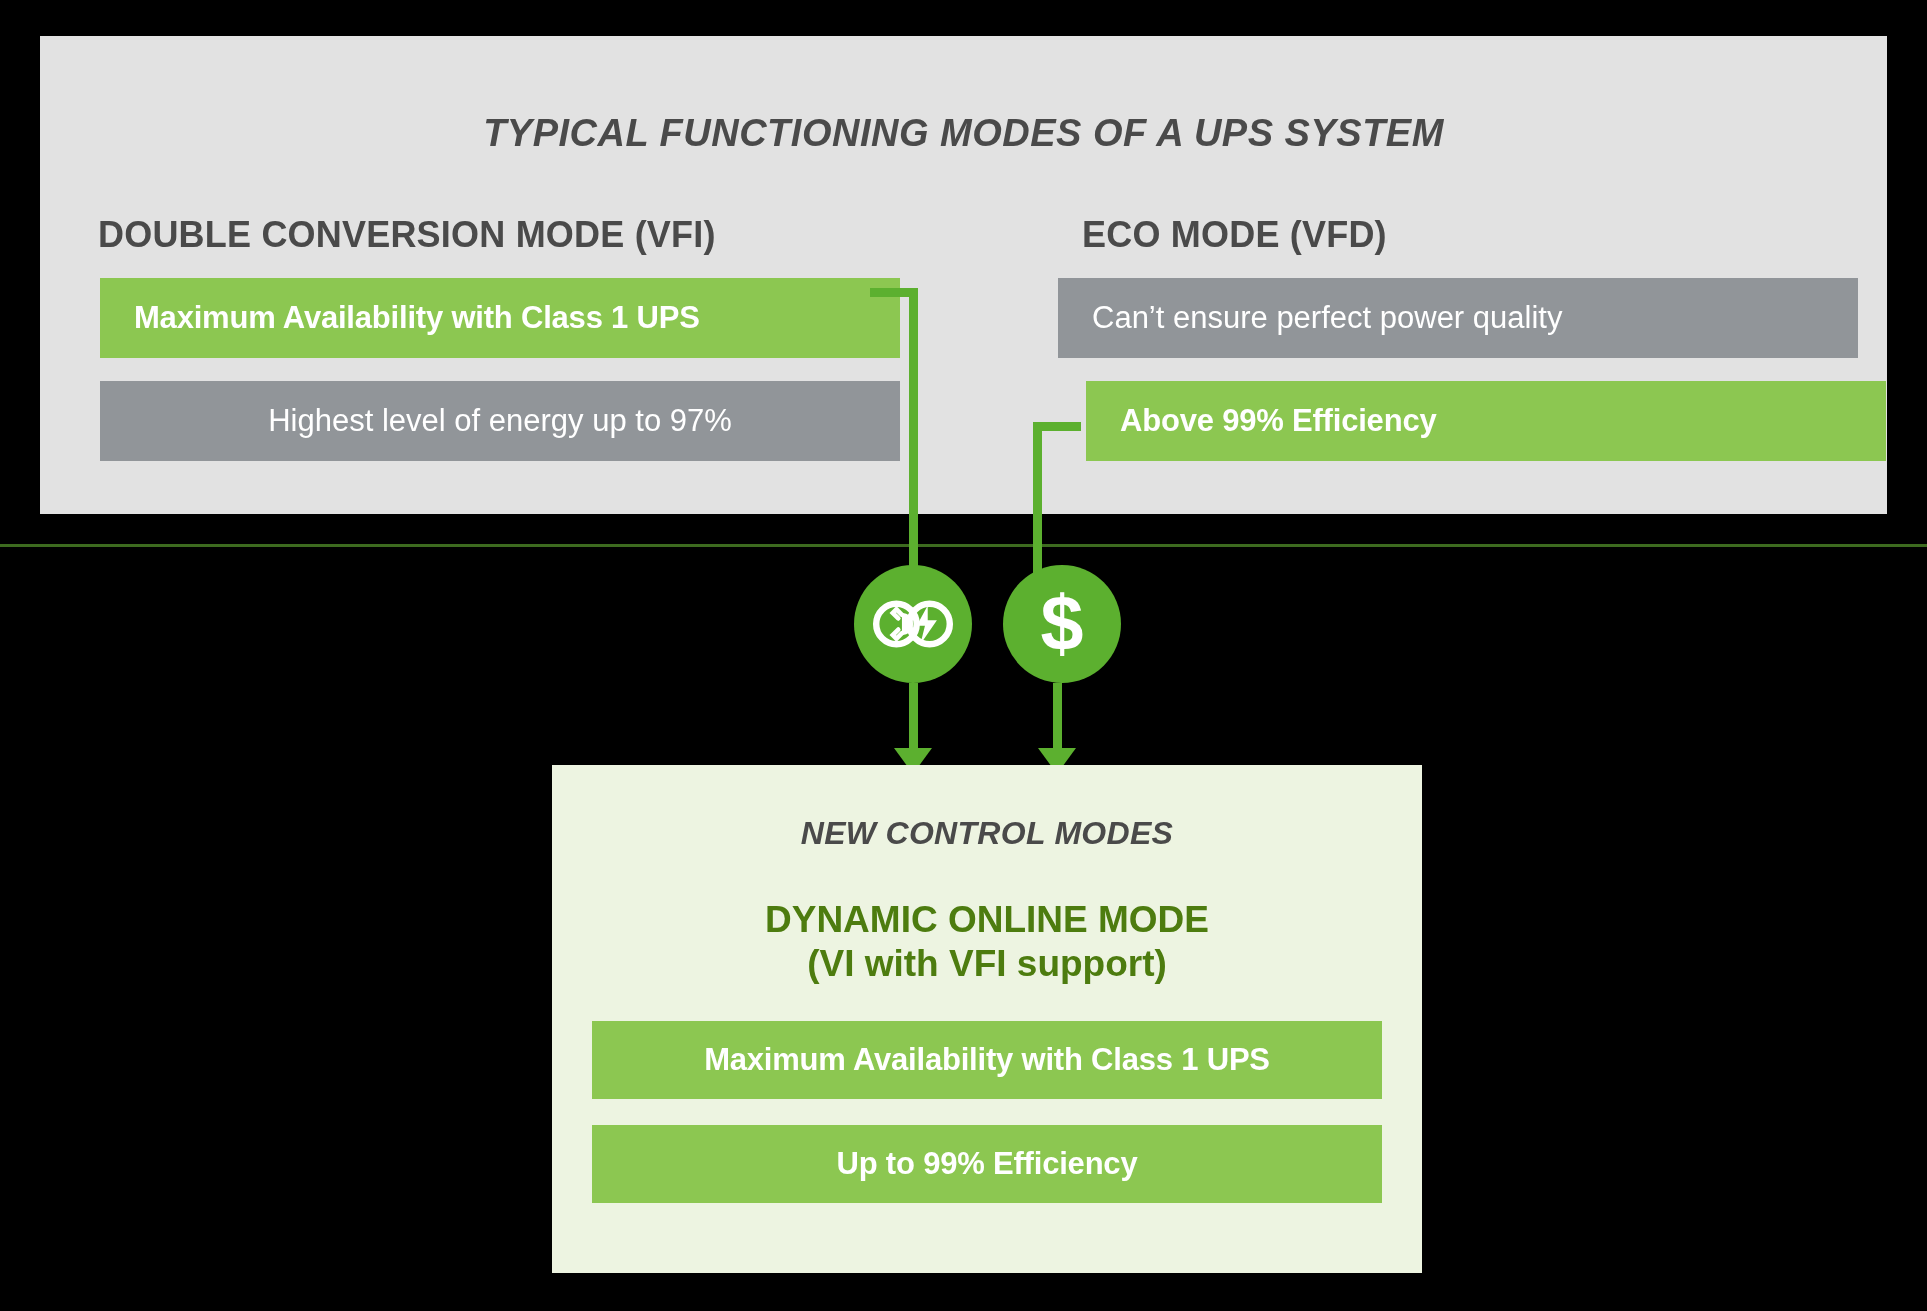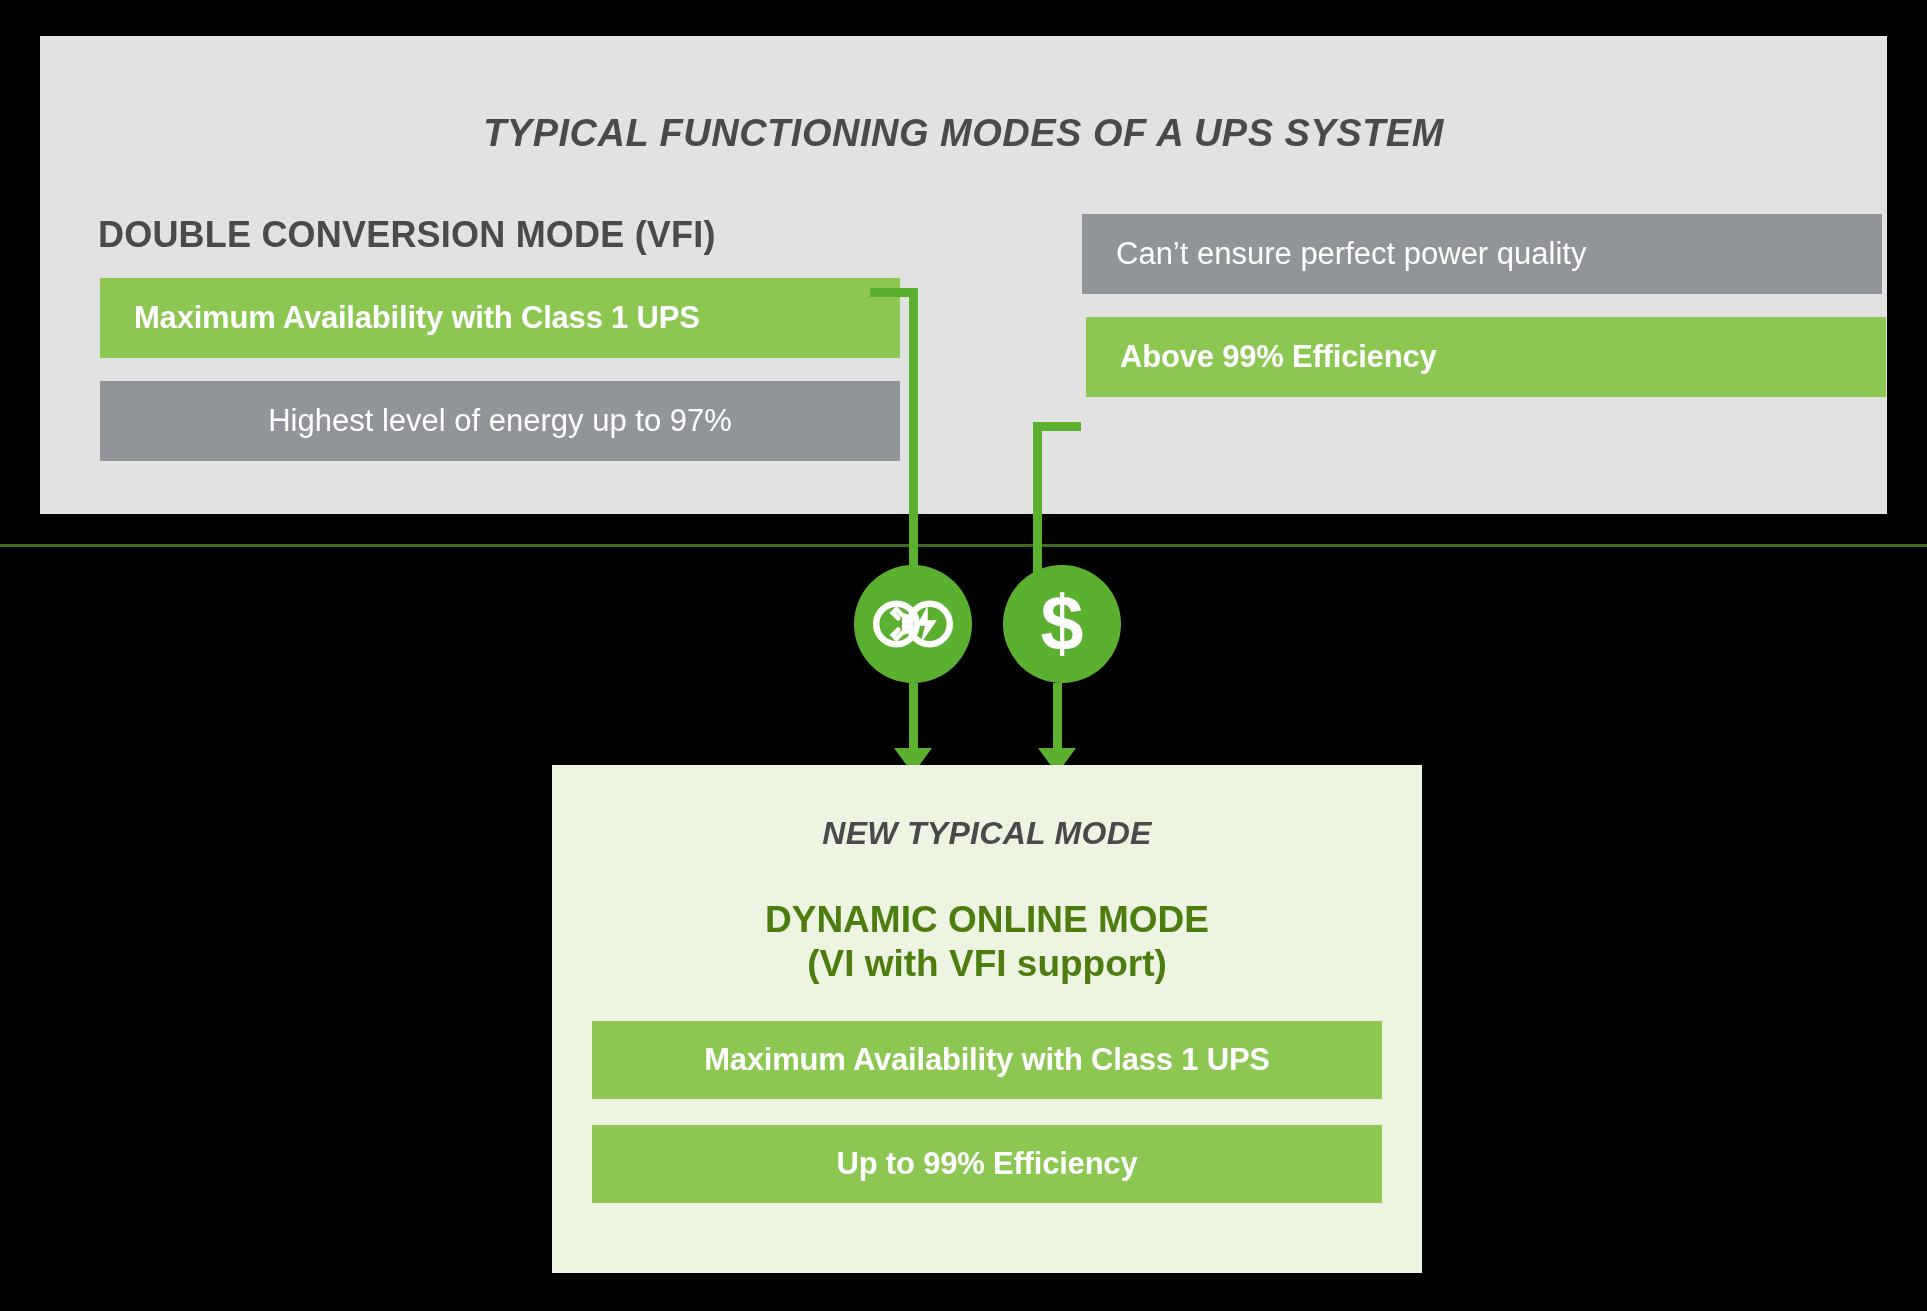"ECO MODE (VFD)" div.column-heading { html: none -> <div>ECO MODE (VFD)</div> }
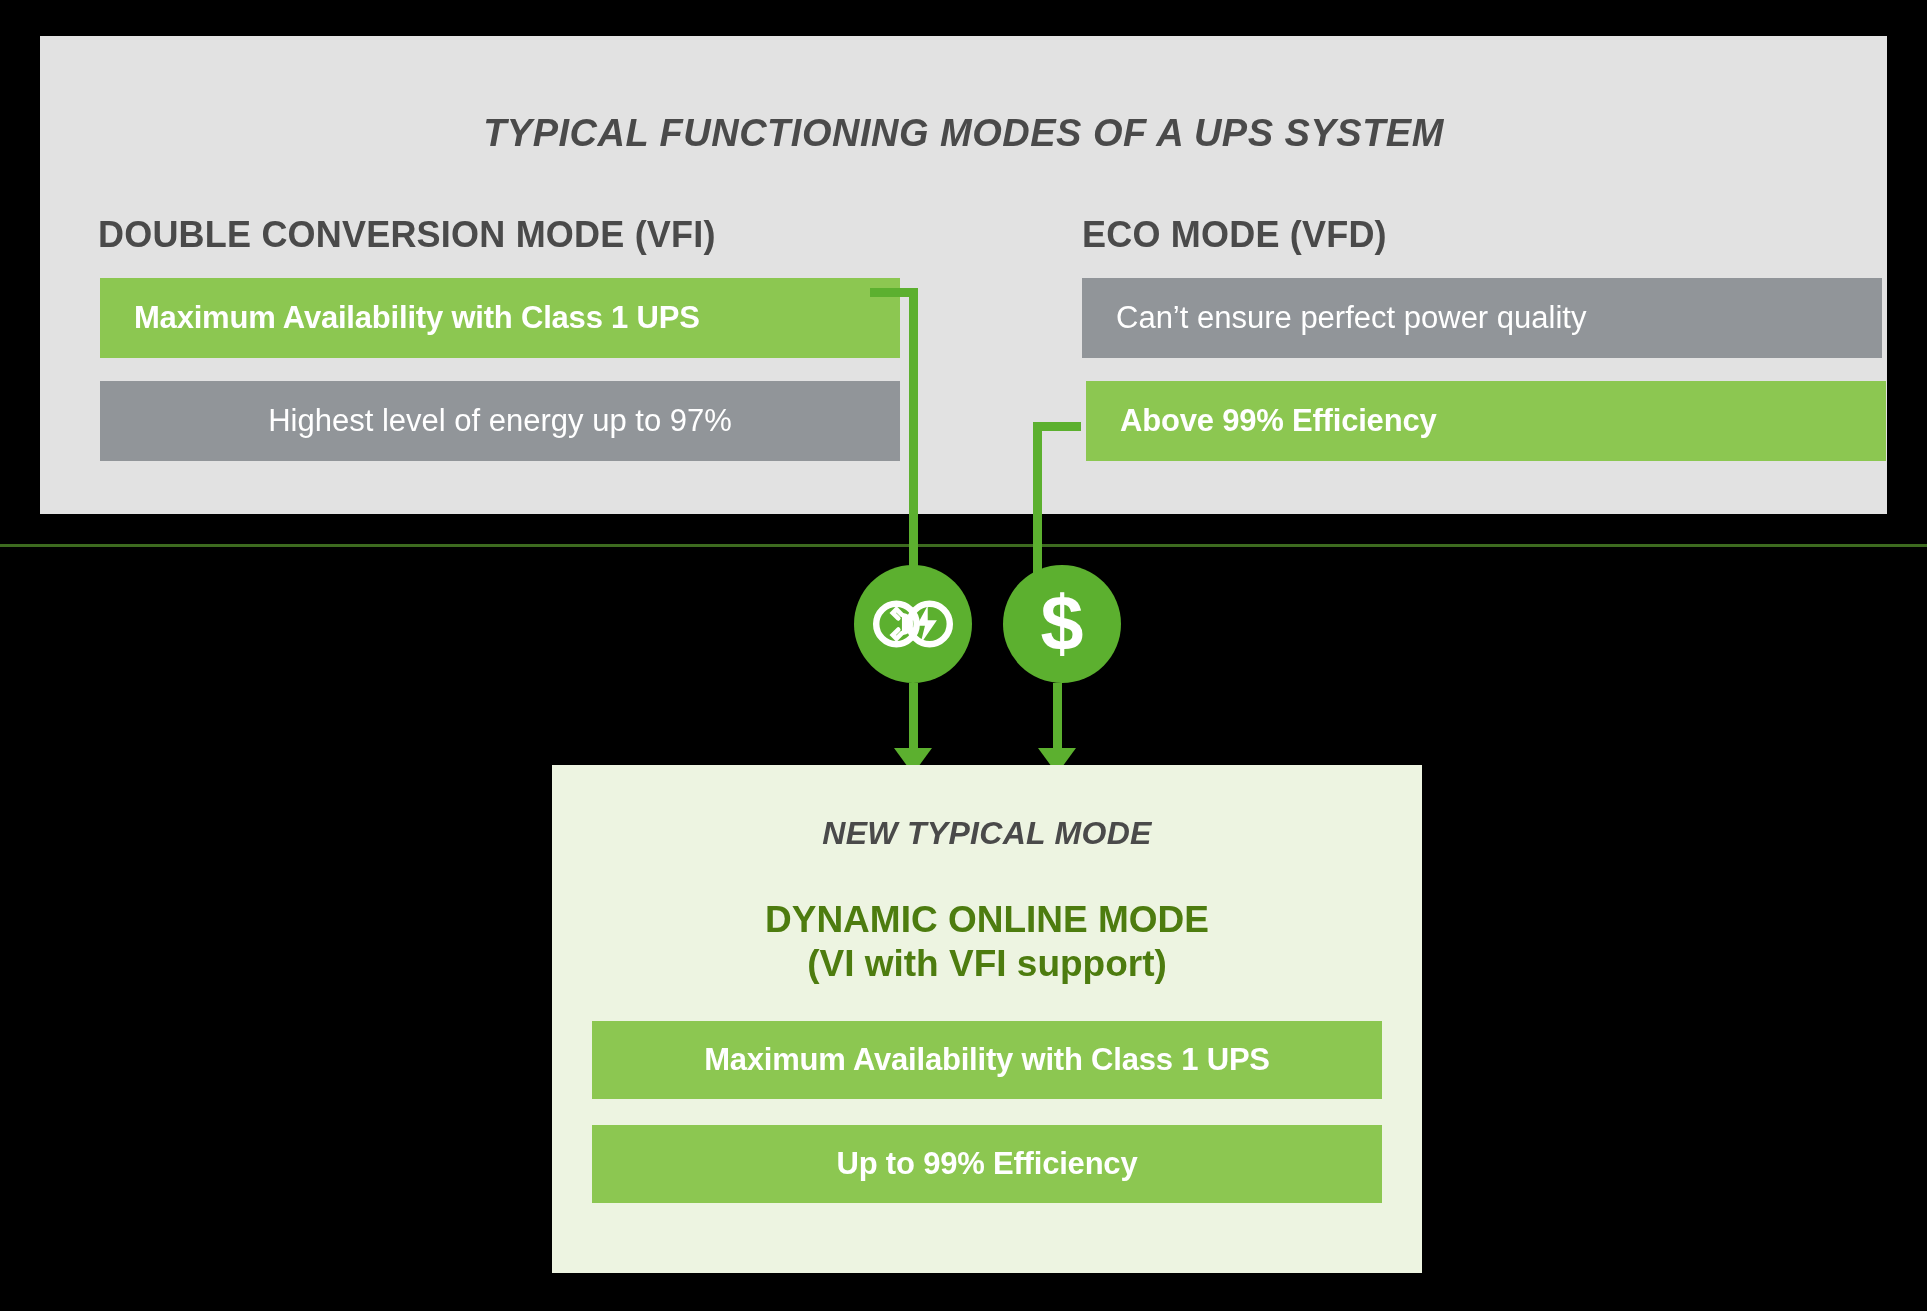"Can’t ensure perfect power quality" #right-bar-gray { margin-left: 24px -> none }
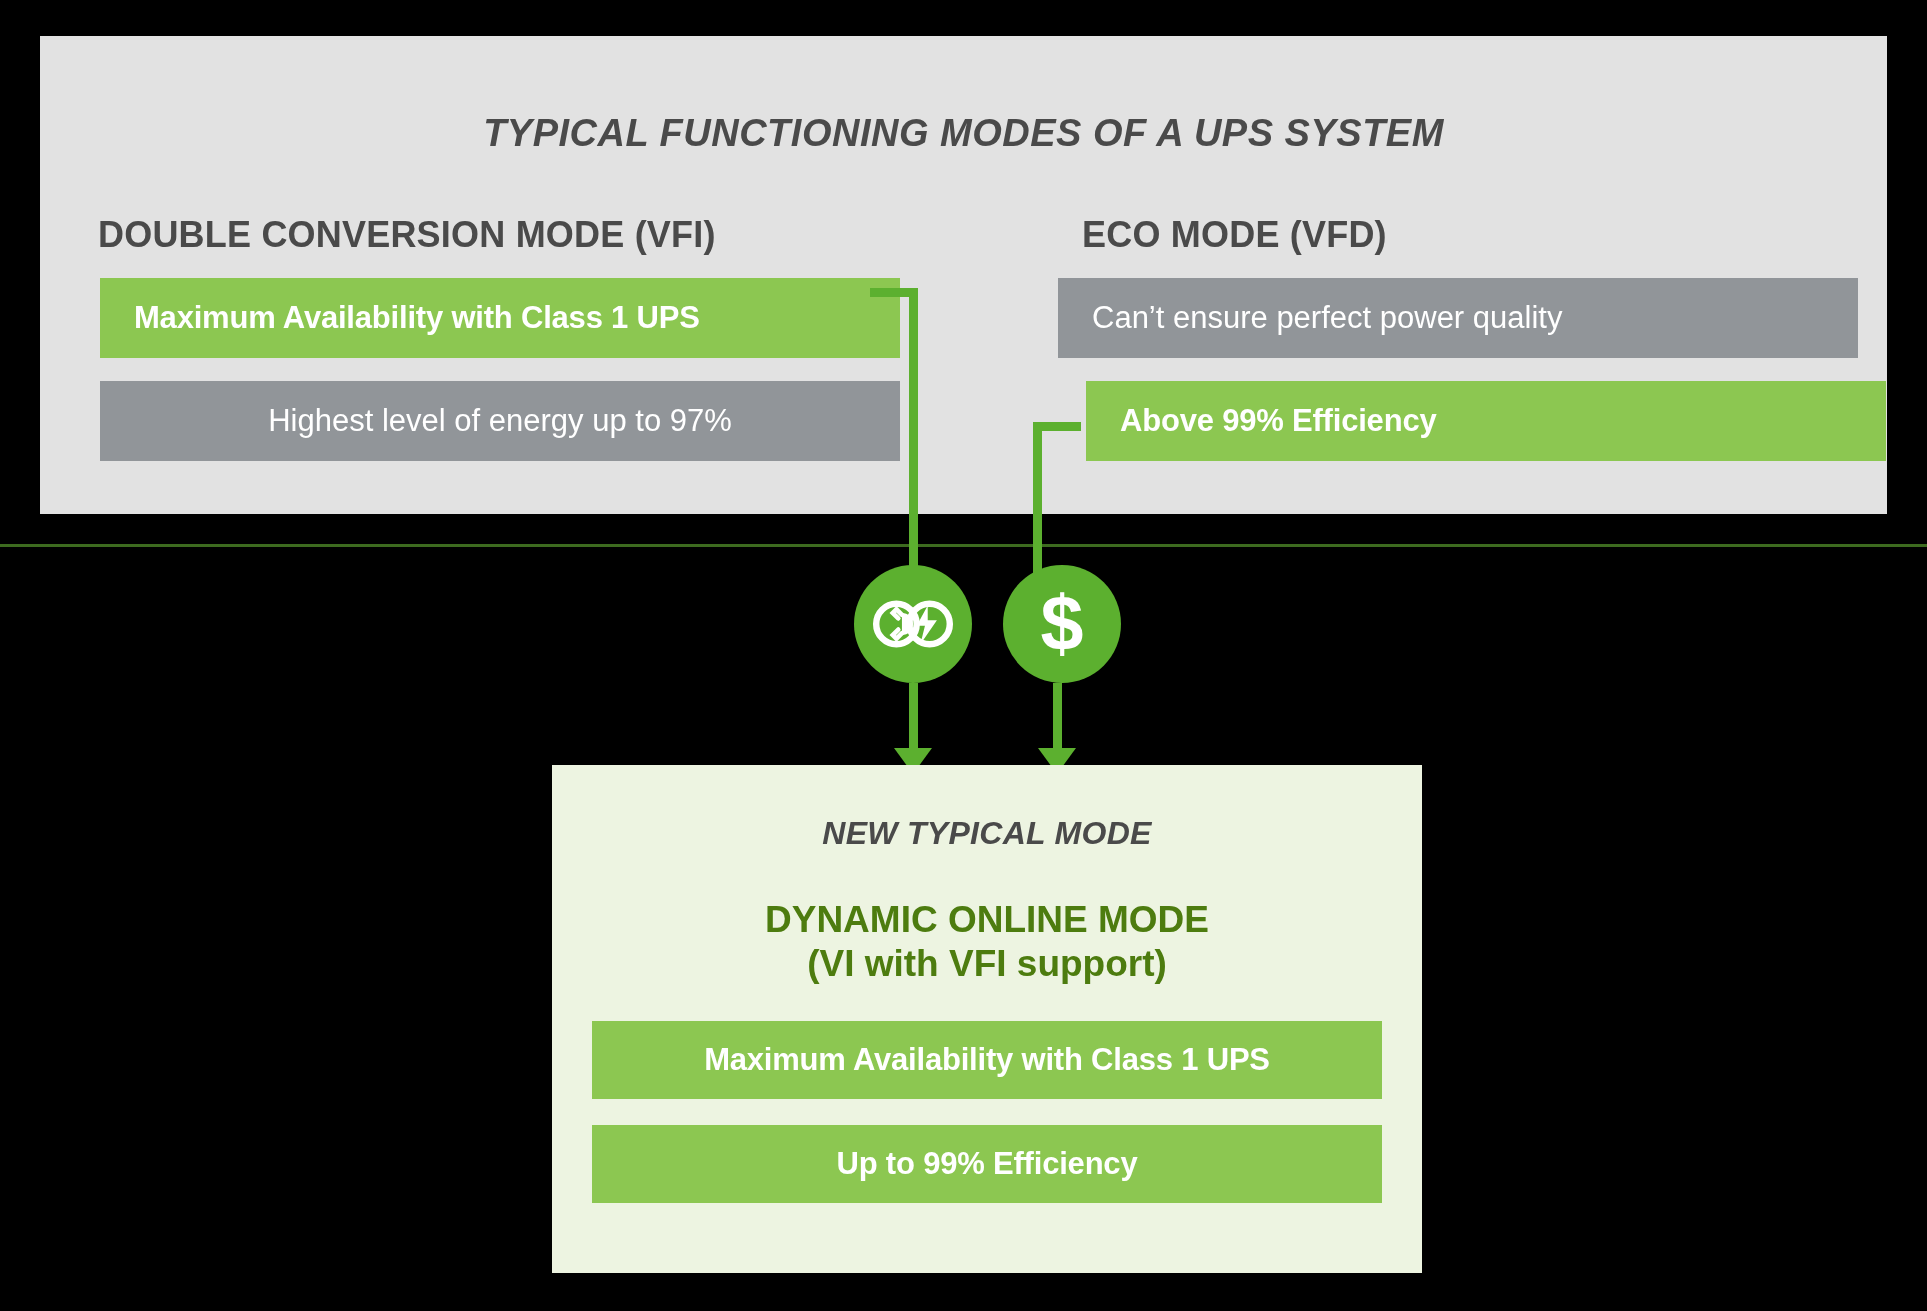"NEW TYPICAL MODE" div { text: TYPICAL MODE -> CONTROL MODES }
